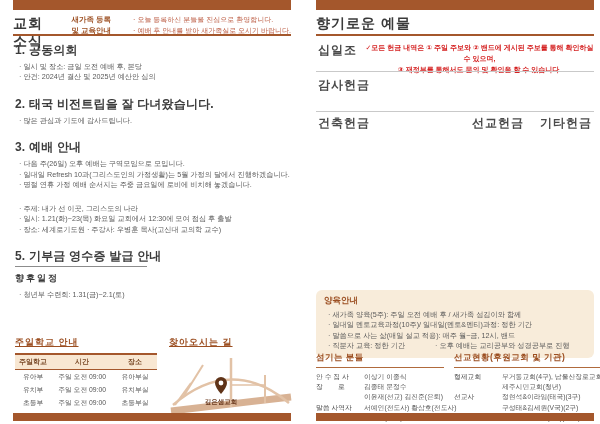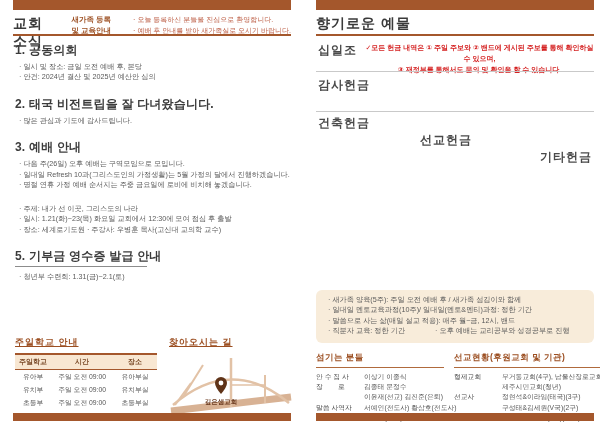"건축헌금" .offer3 { flex-direction: column -> none }
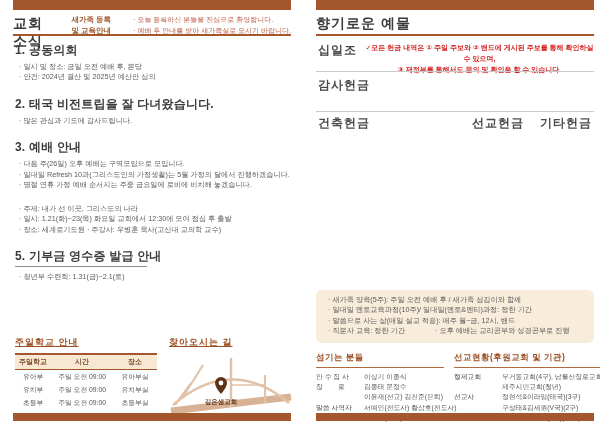"향후일정" div.up-title { html: none -> <div>향후일정</div> }
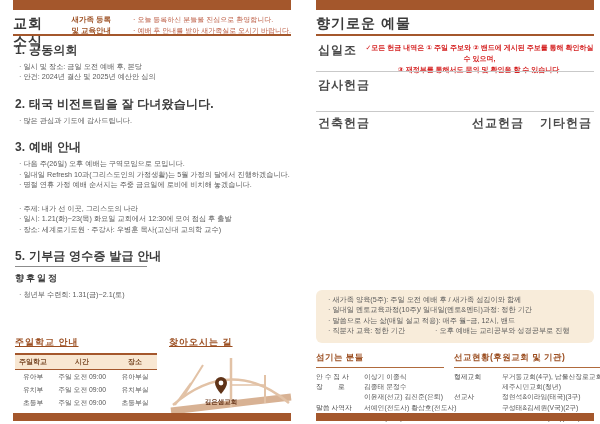"양육안내" div.nur-title { html: none -> <div>양육안내</div> }
